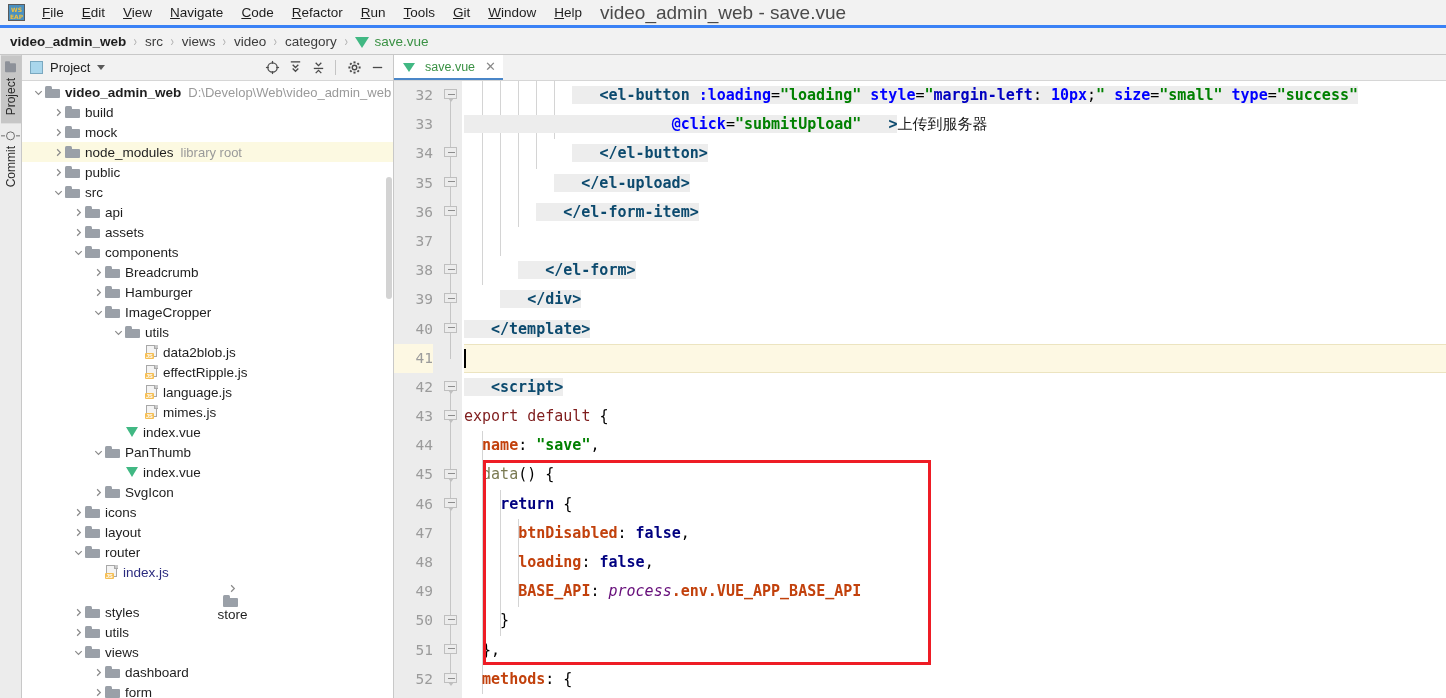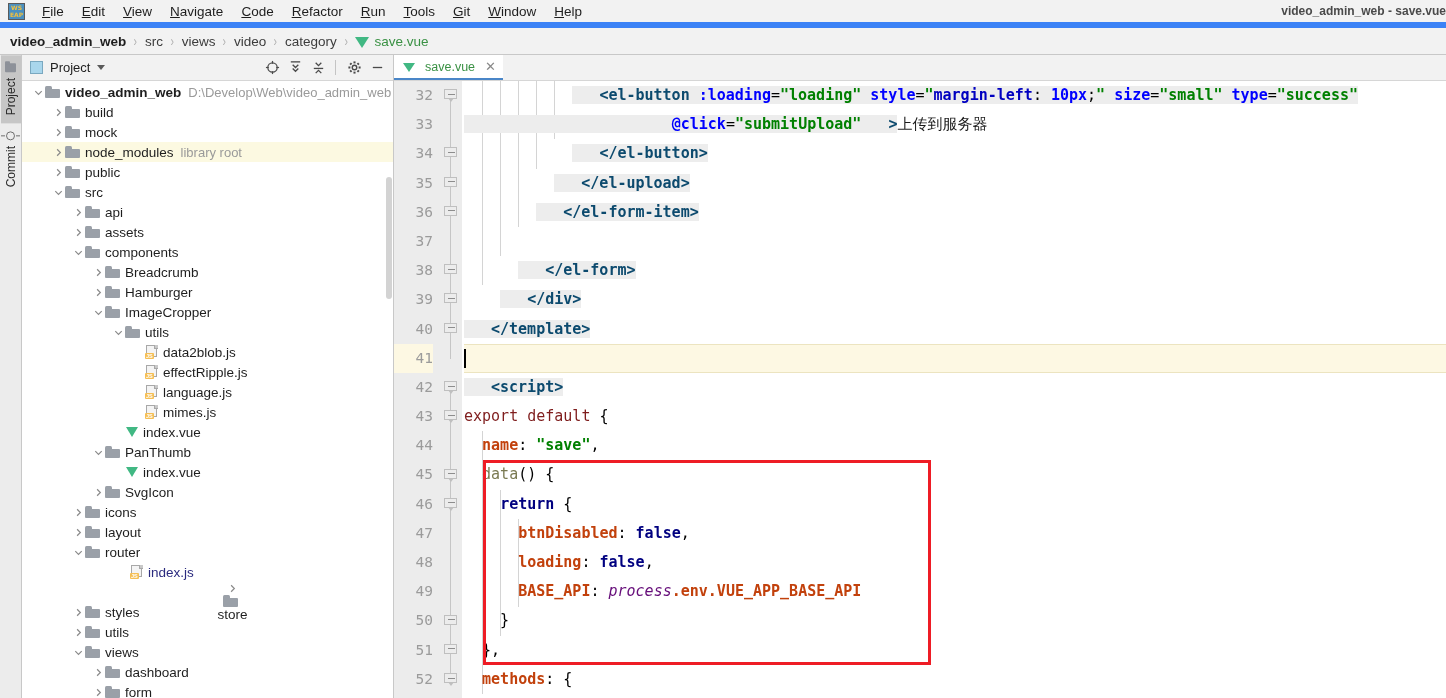"File" #menubar { border-bottom: 6px solid #3b82f6 -> 3px solid #3b82f6 }
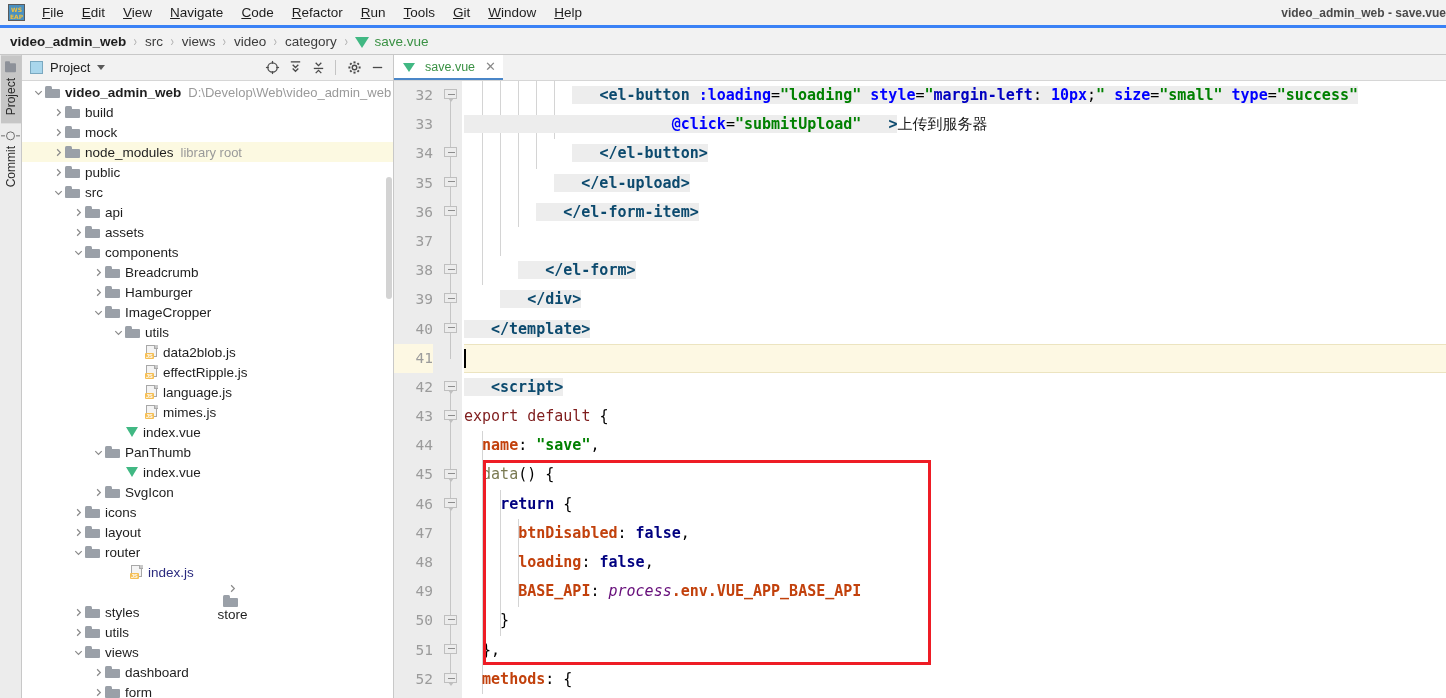"video_admin_web - save.vue" #win-title { font-size: 12px -> 19px; font-weight: bold -> none; text-align: right -> center }
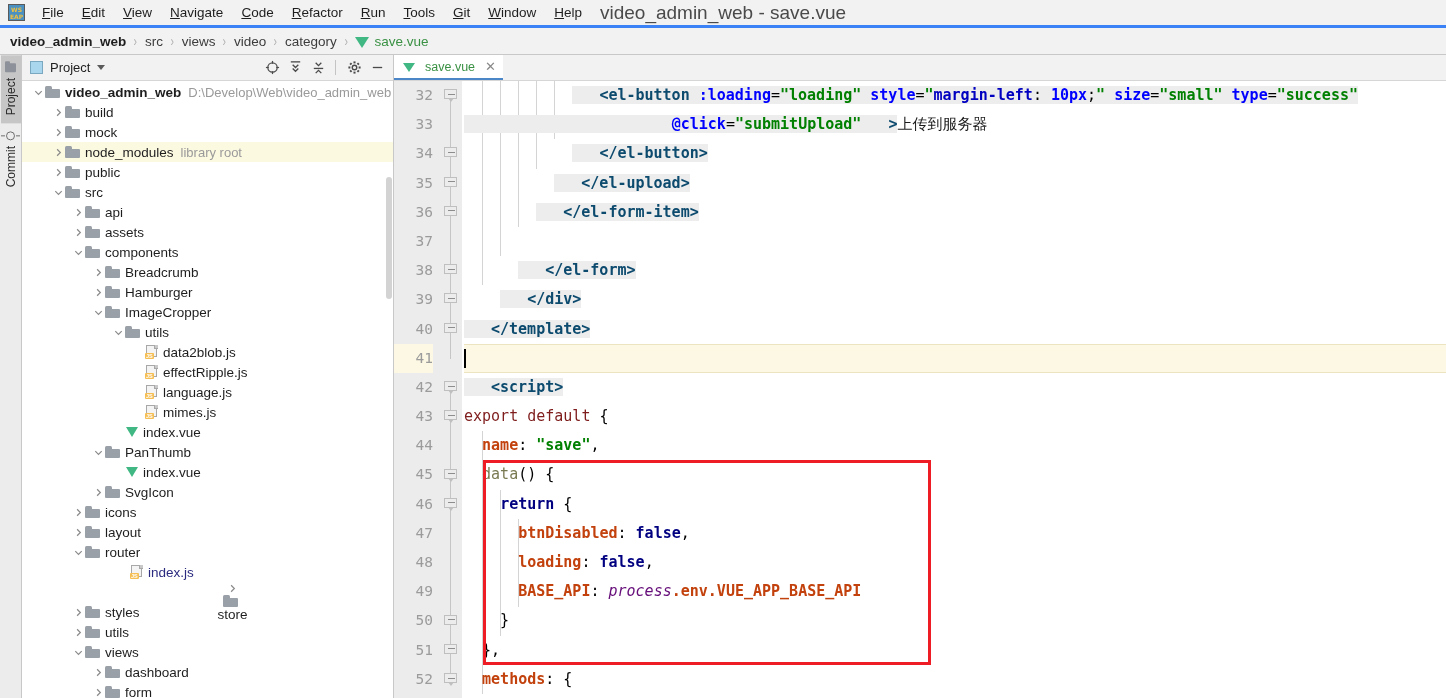"index.js" div.row { margin-left: 25px -> none }
